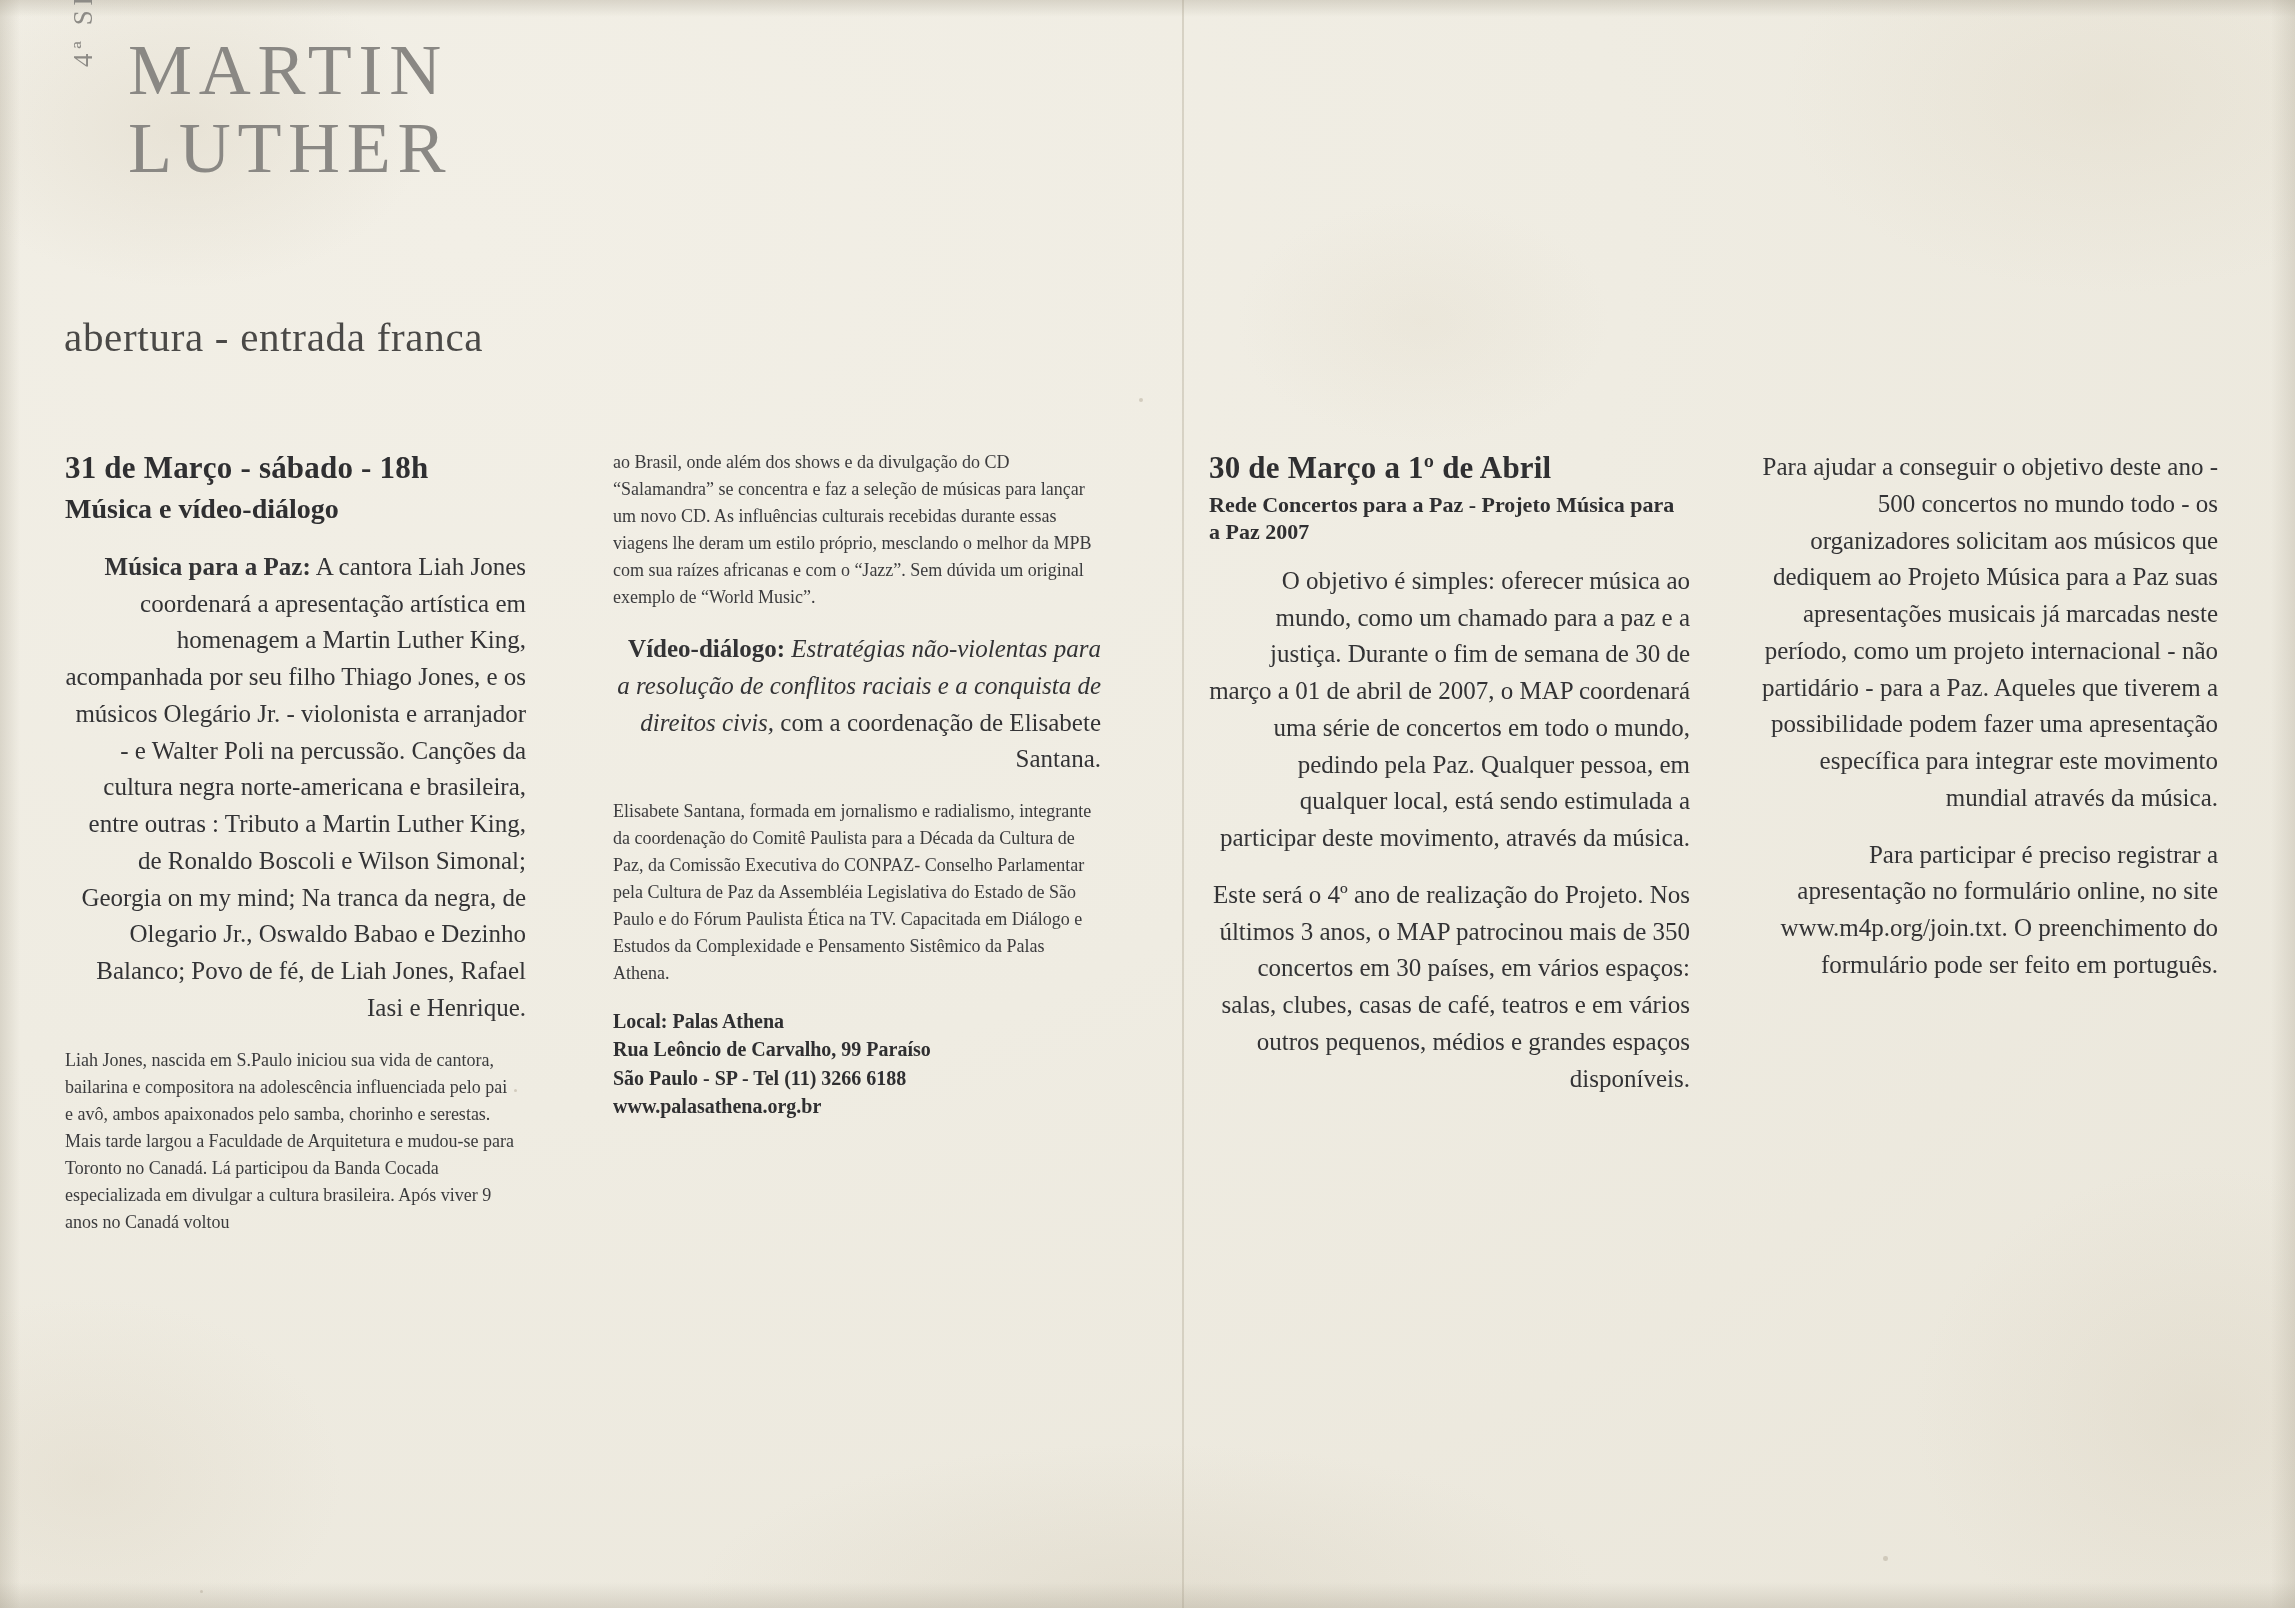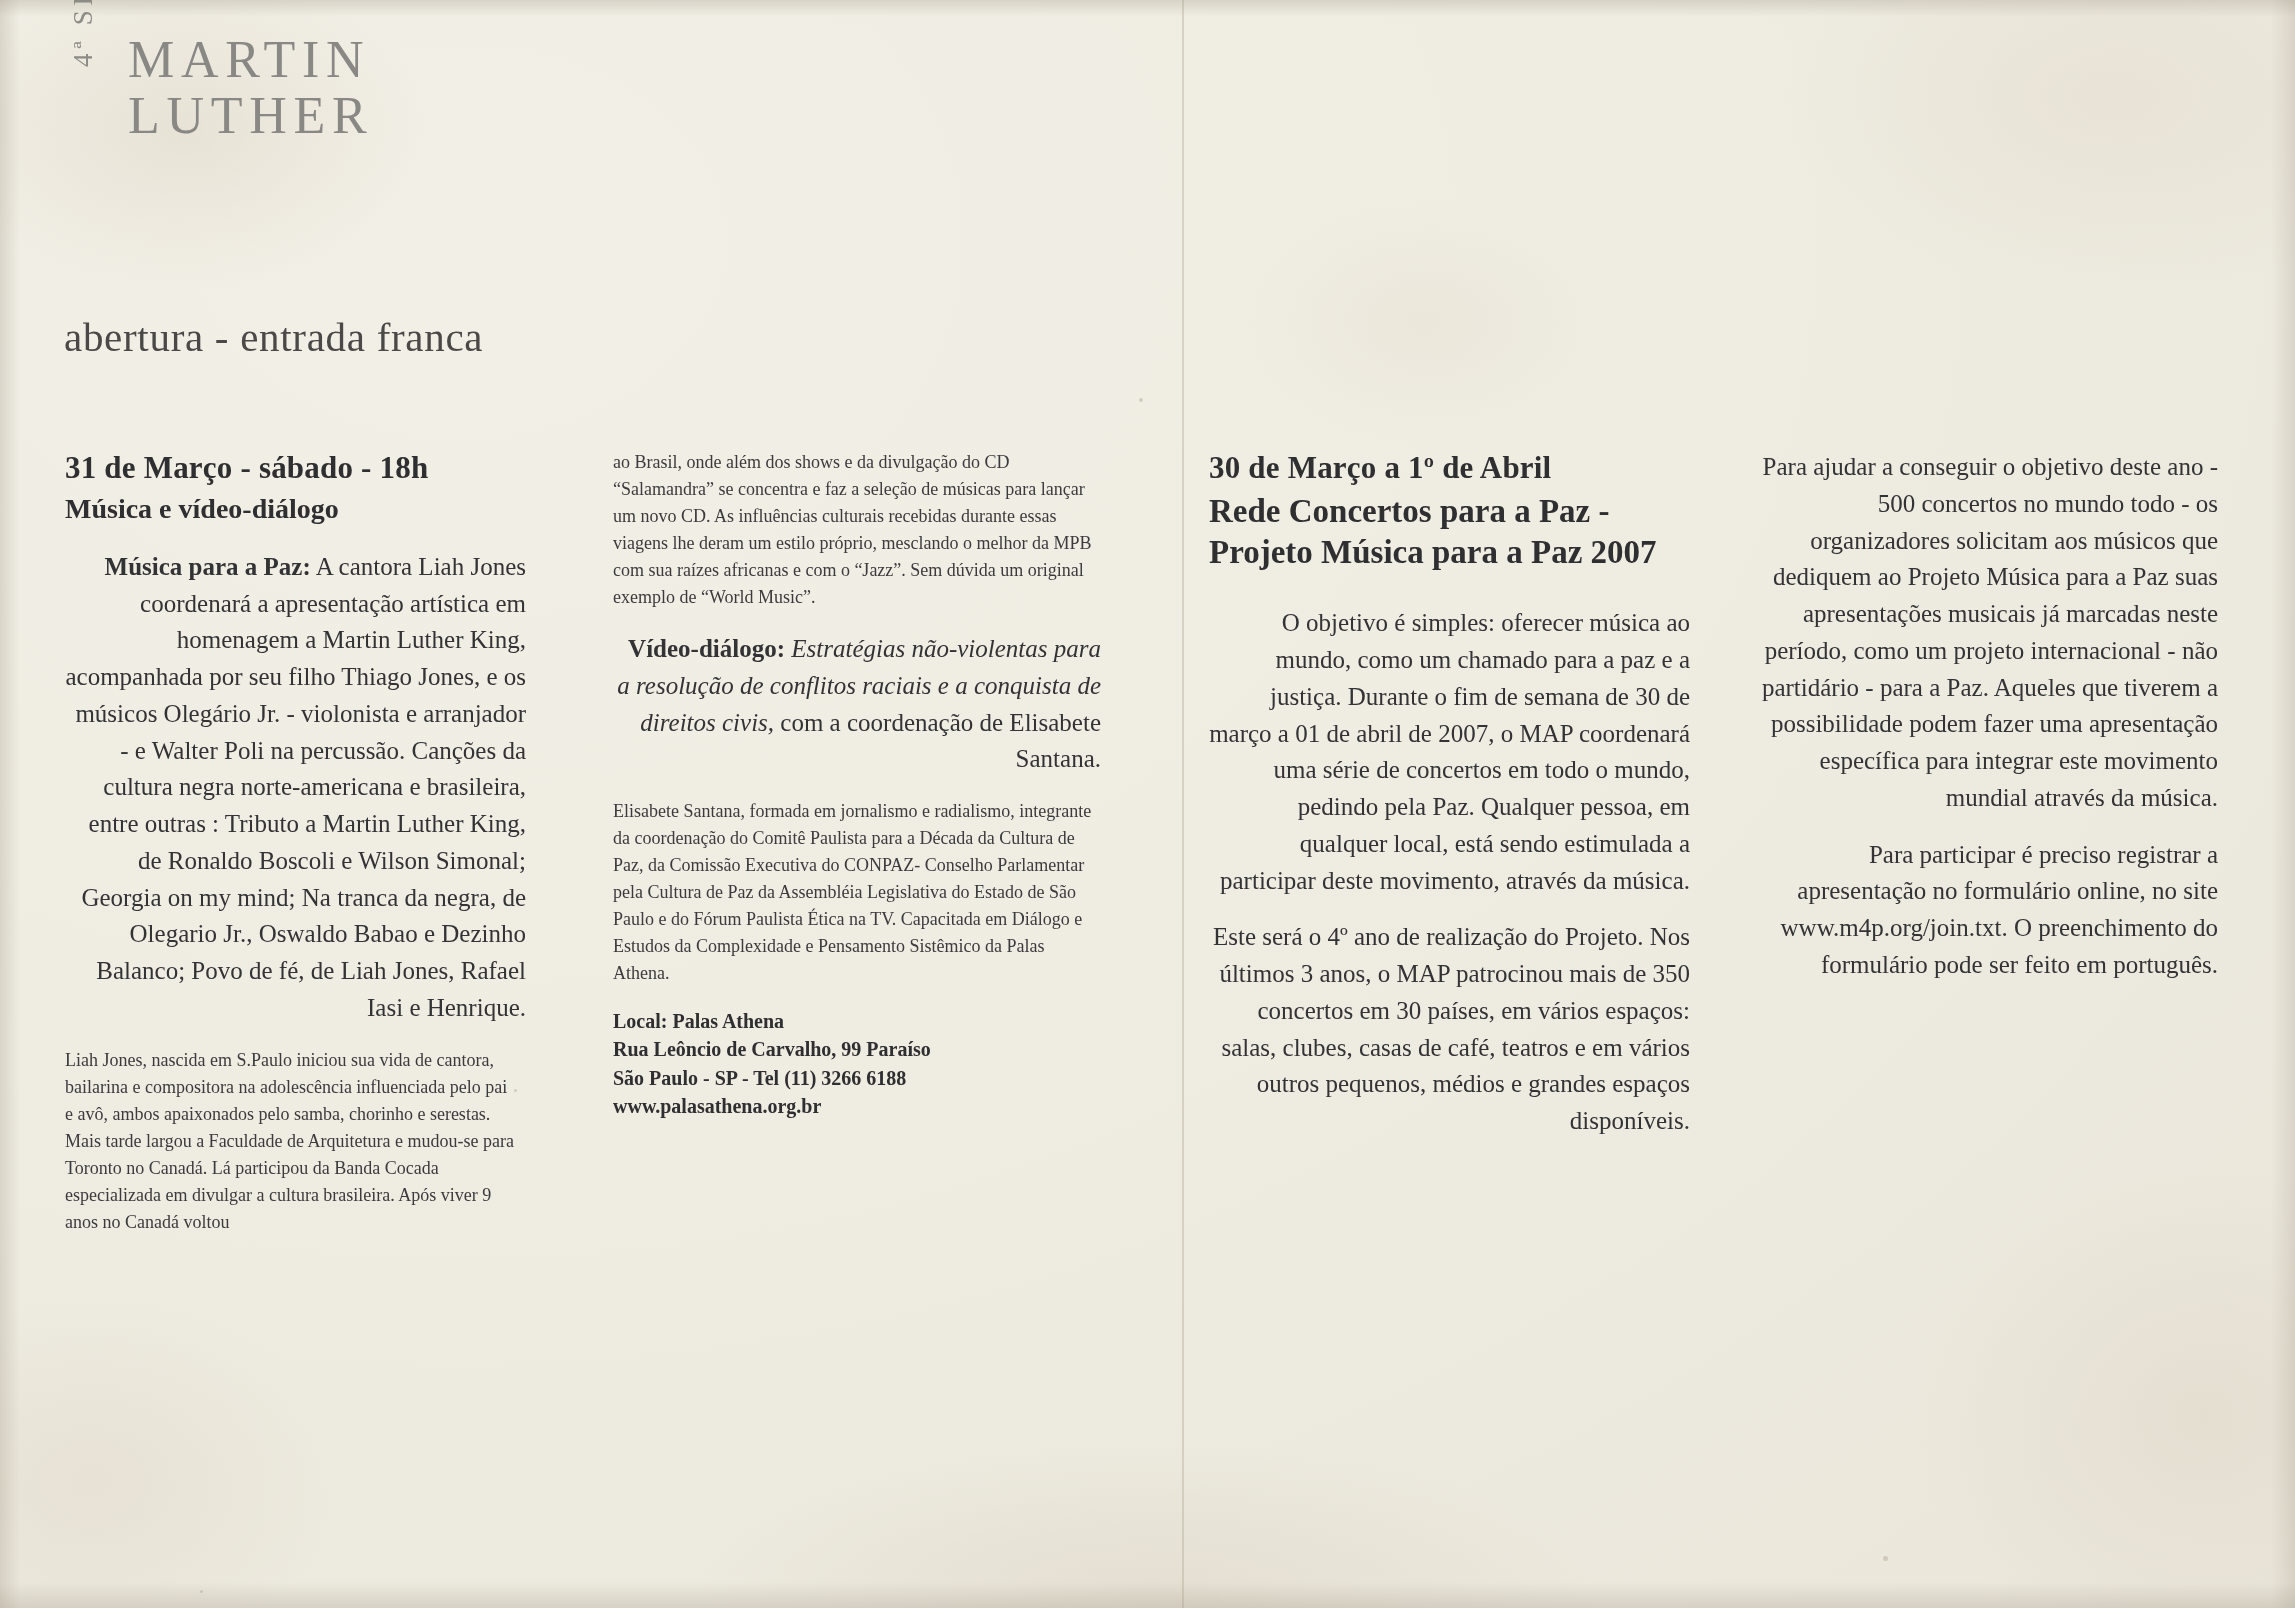"MARTIN" .logo-words { font-size: 52px -> 72px }
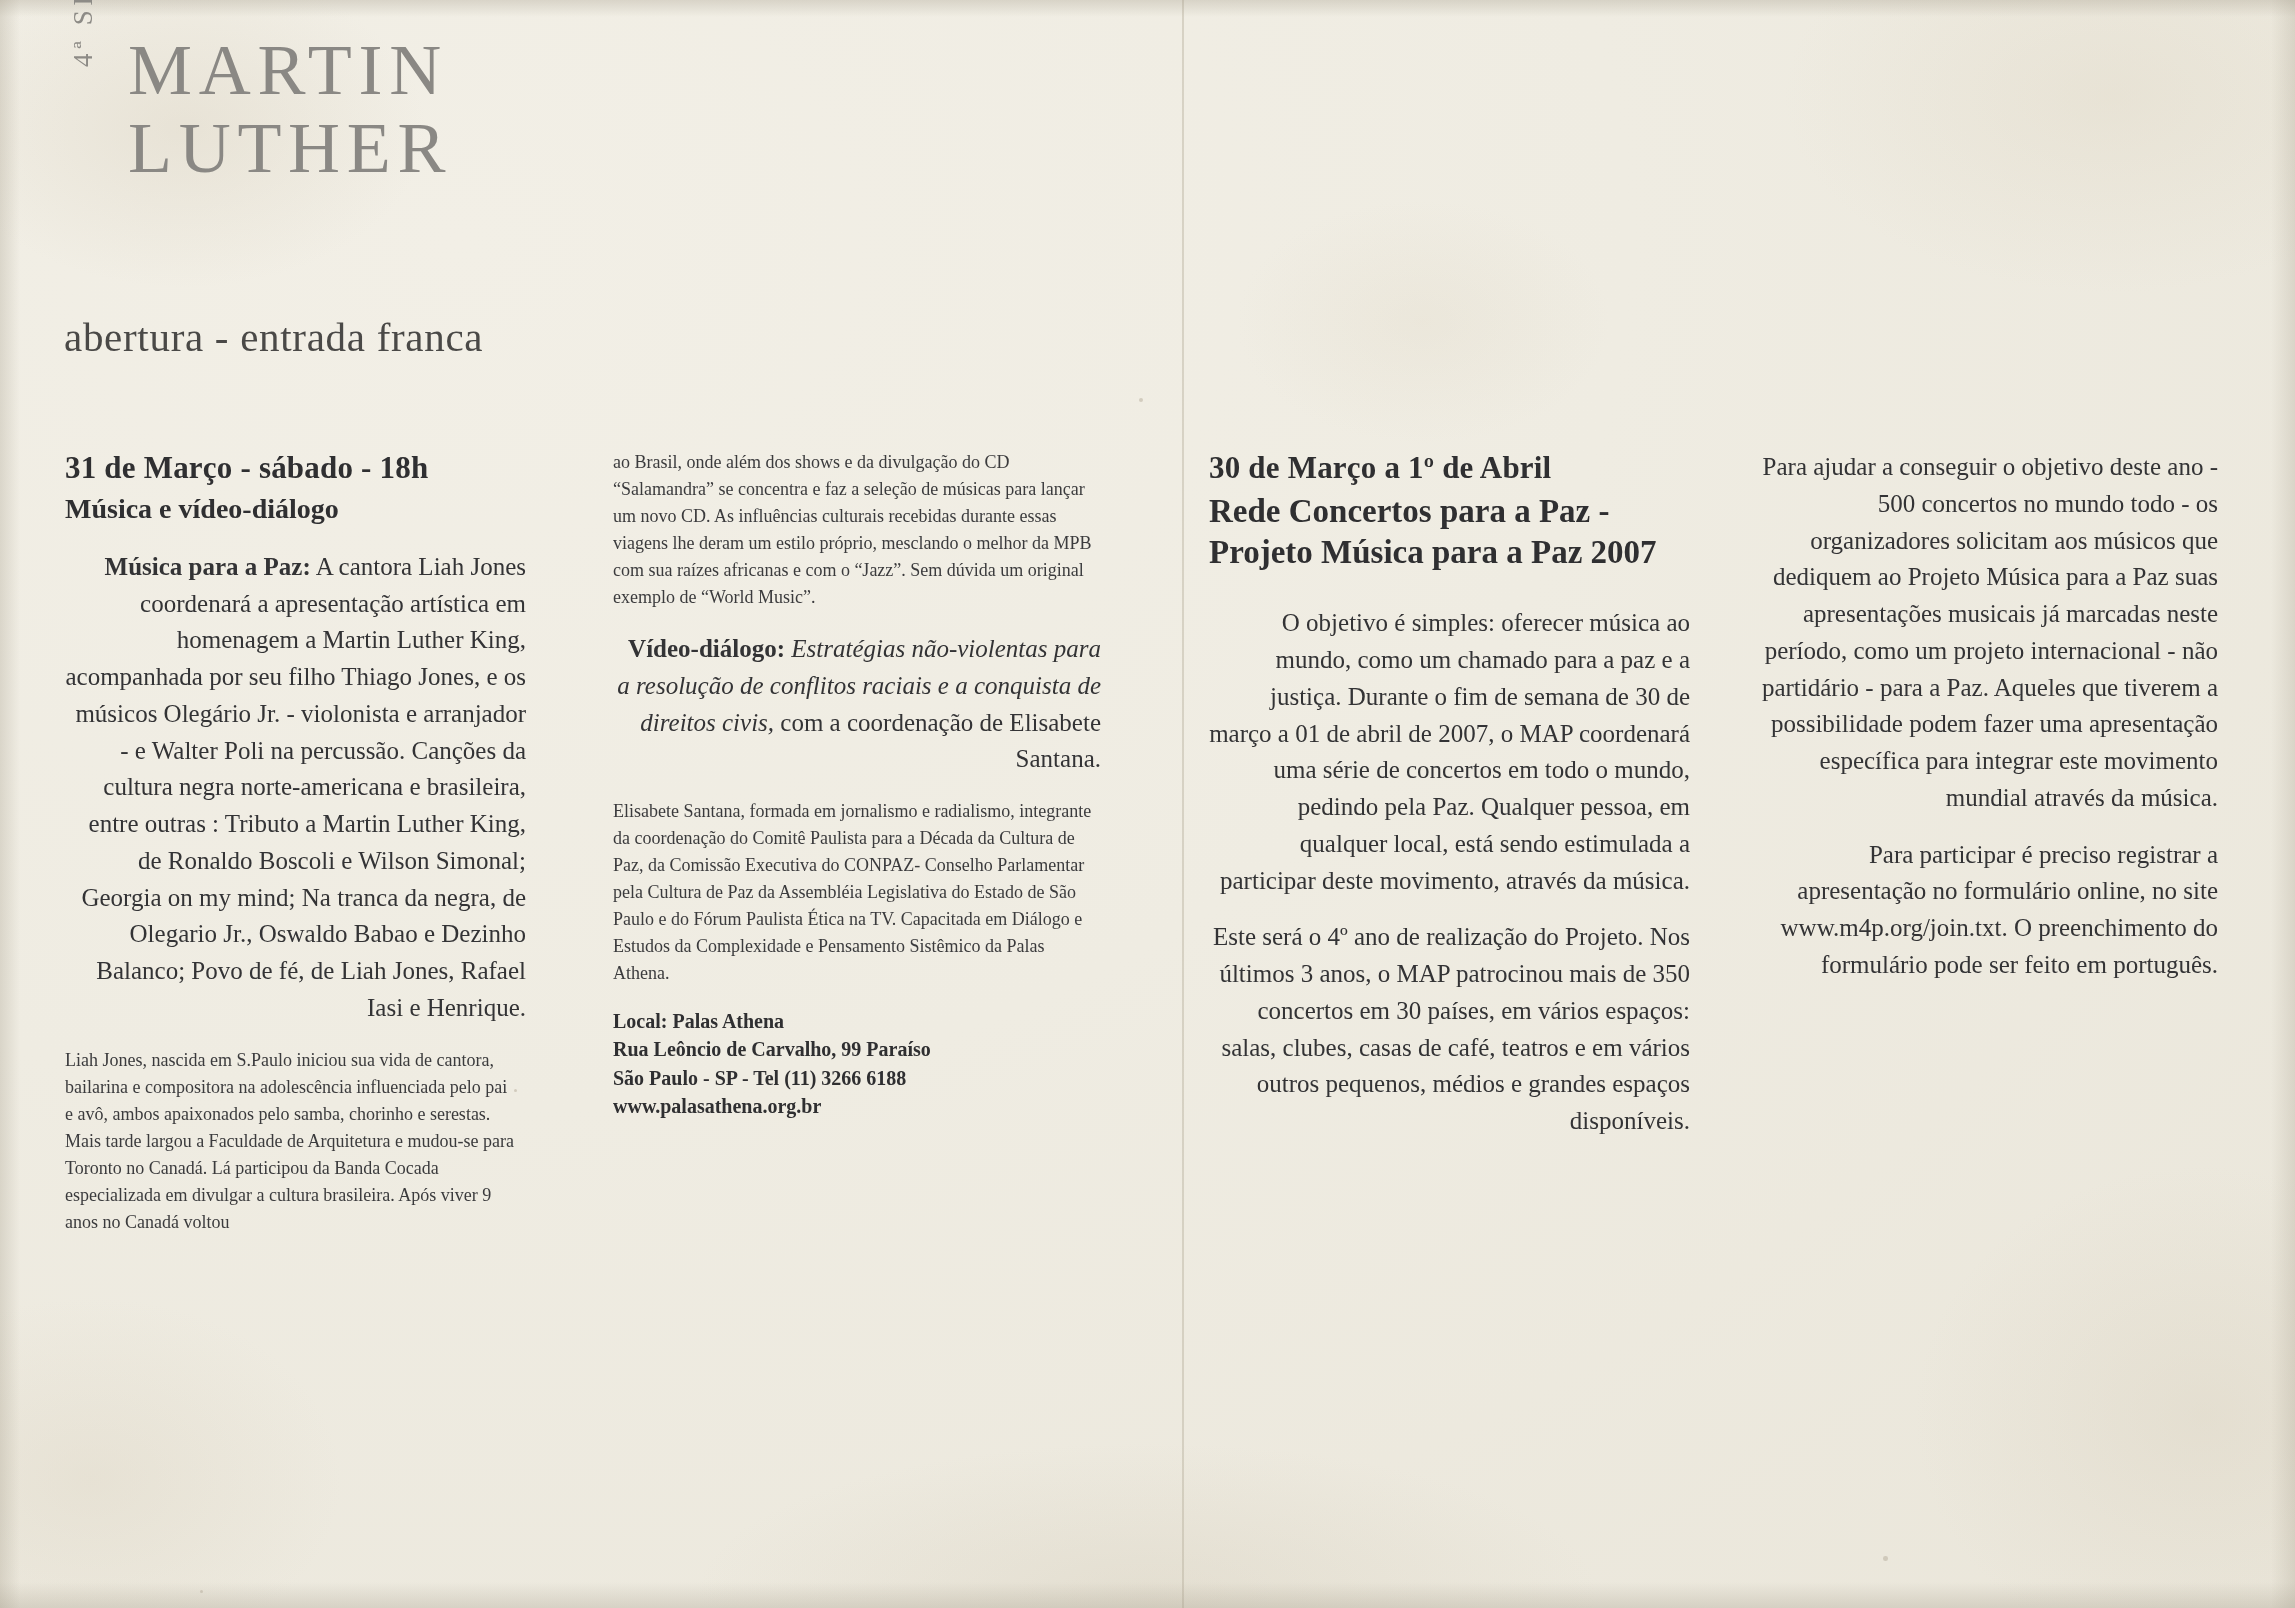"Rede Concertos para a Paz" h3.sec-sub.small { font-size: 33px -> 22px; margin-bottom: 32px -> 17px }
